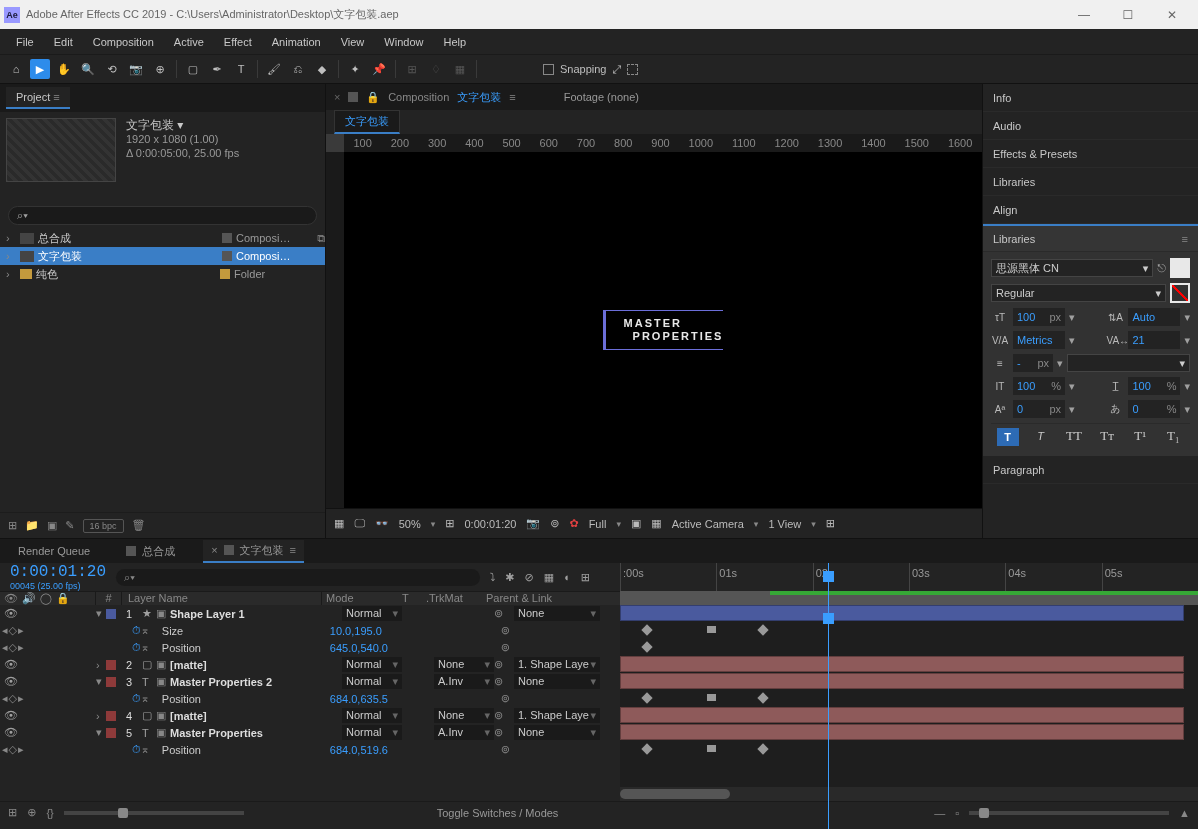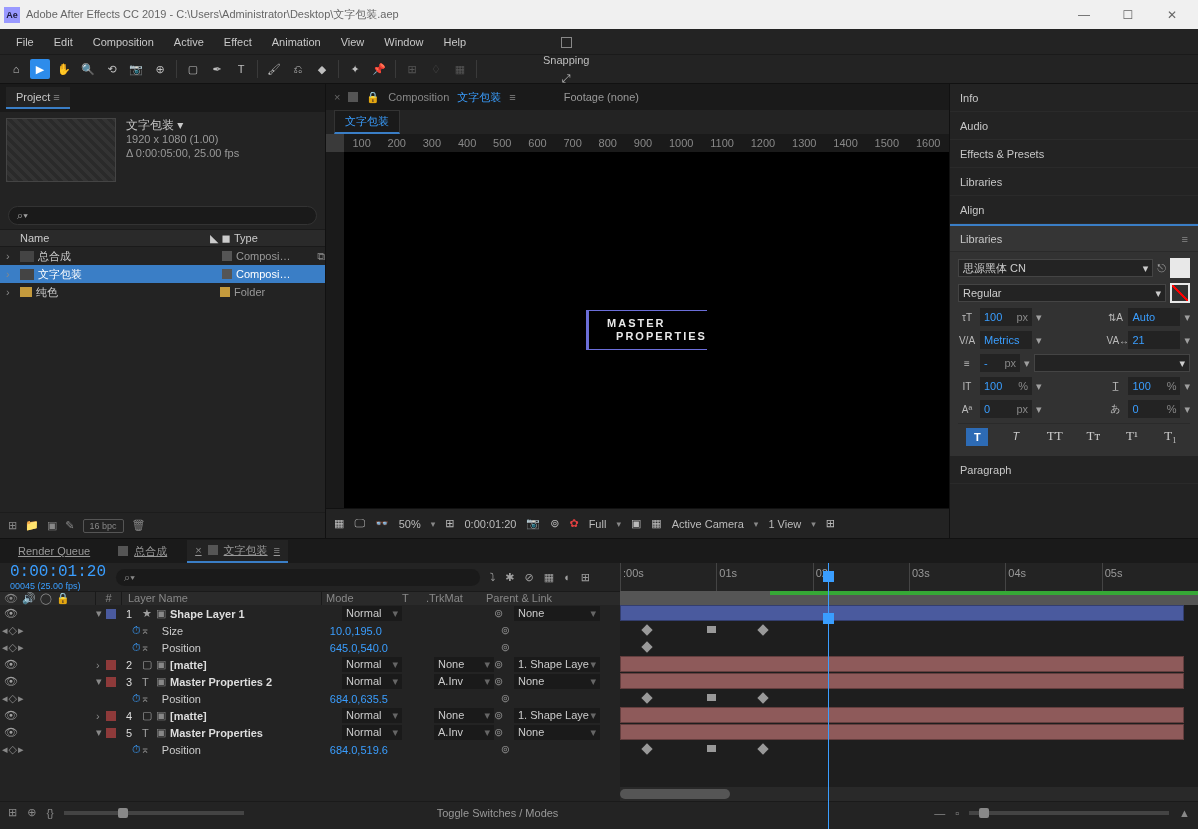"Snapping" .toolbar .snapping-group { flex-direction: column -> none }
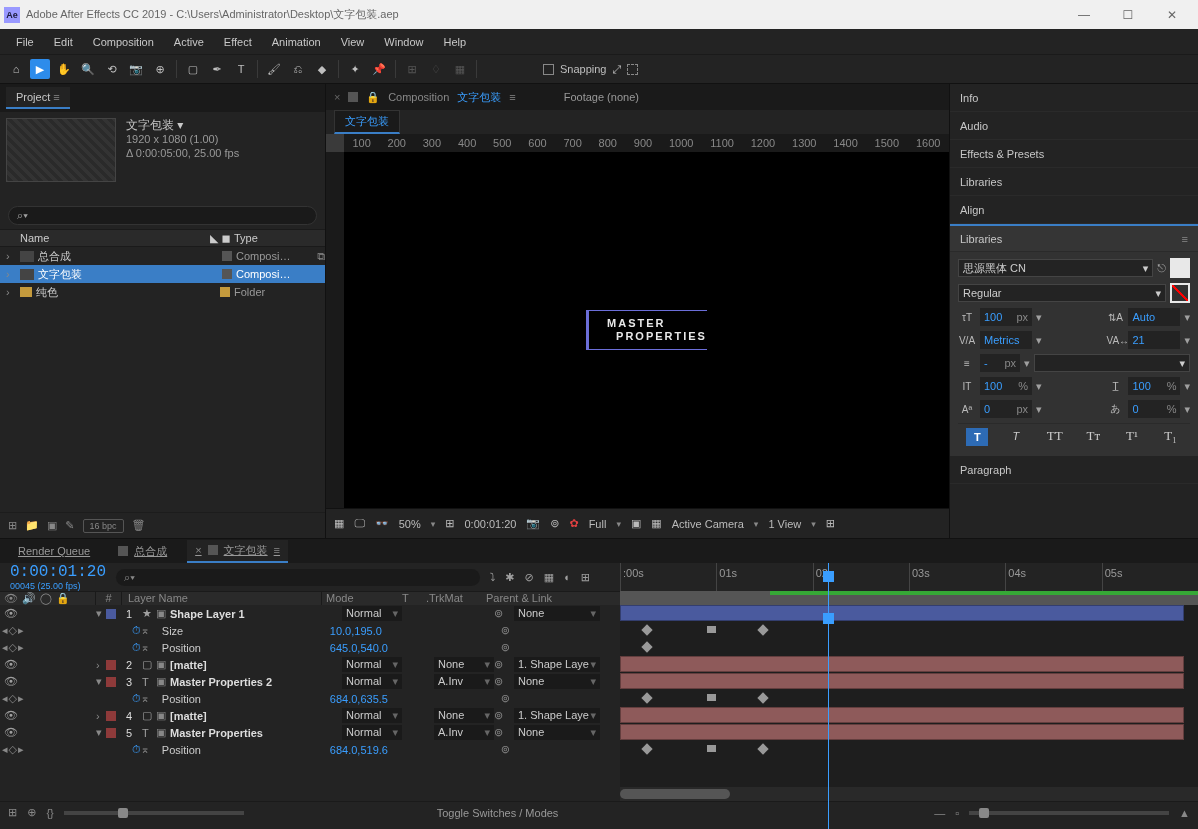"Info" .right-panels { width: 249px -> 216px }
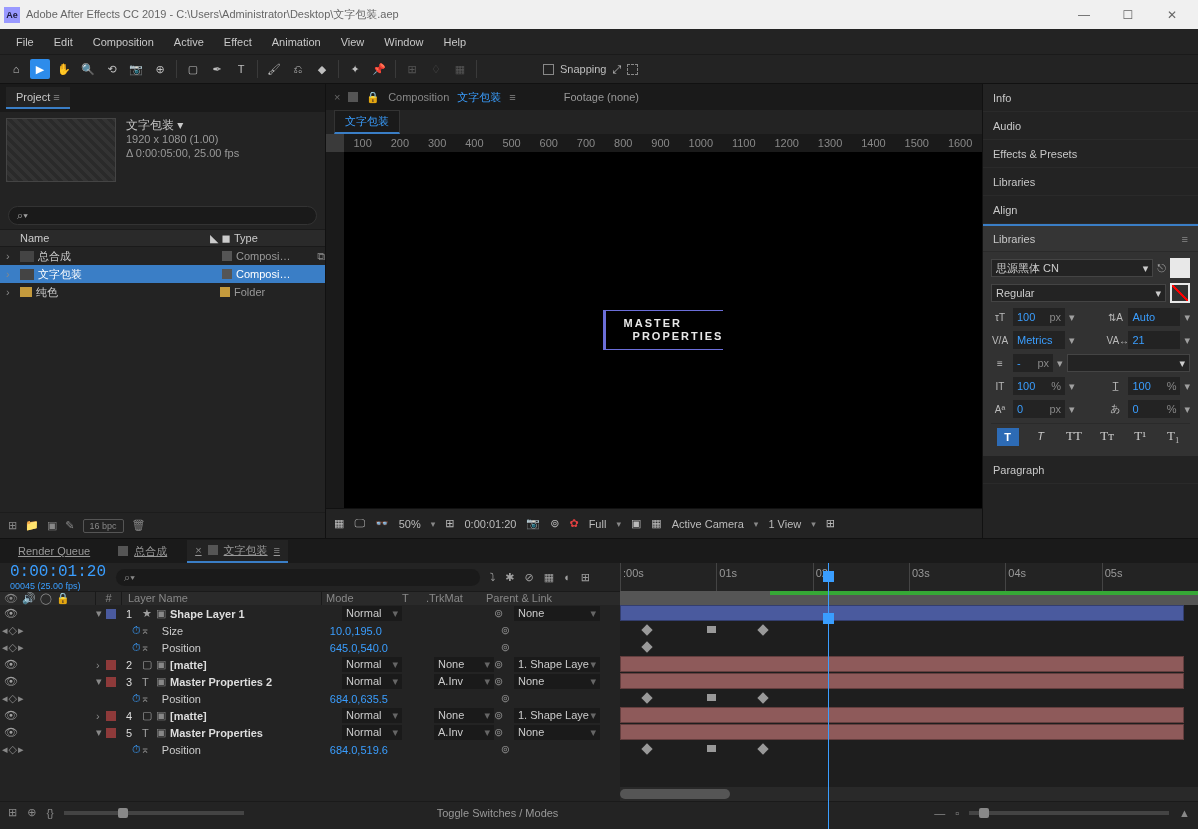"Name" div.project-columns { html: <div> <div>Name</div> <div>◣ ◼</div> <div>Type</div> </div> -> none }
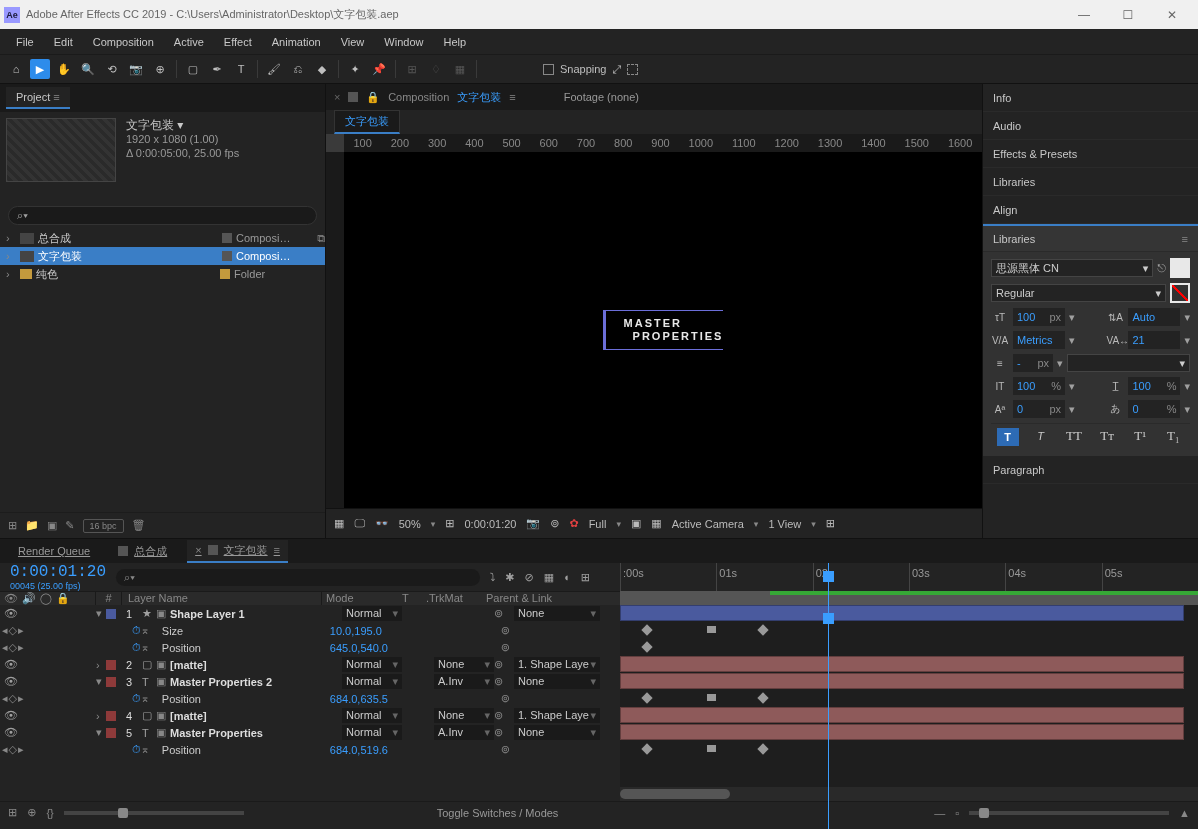"Render Queue" .tl-tabbar { gap: 12px -> 20px; text-decoration: underline -> none }
